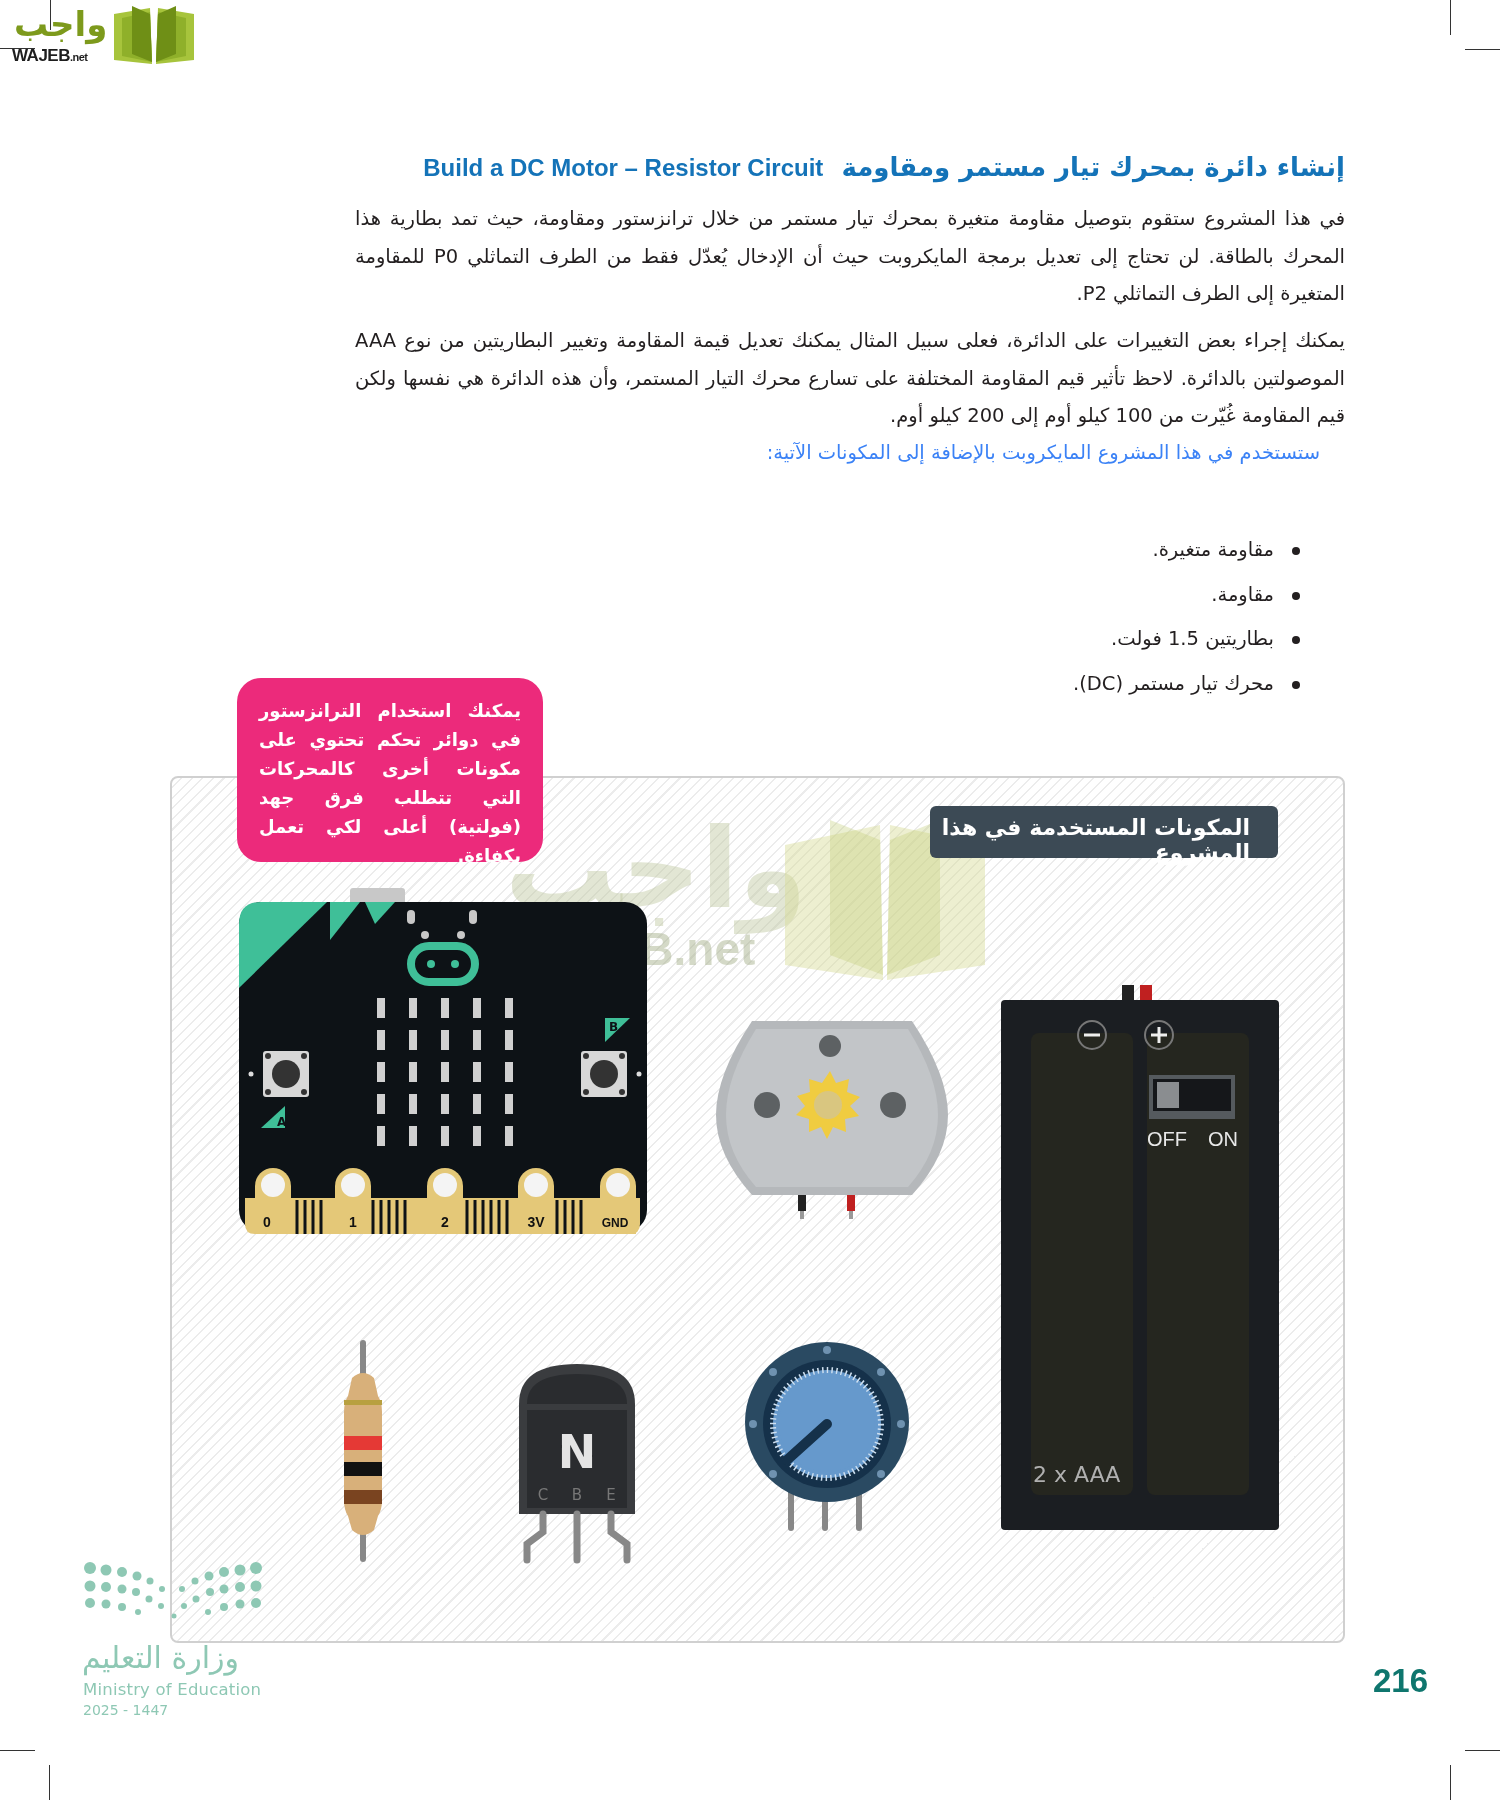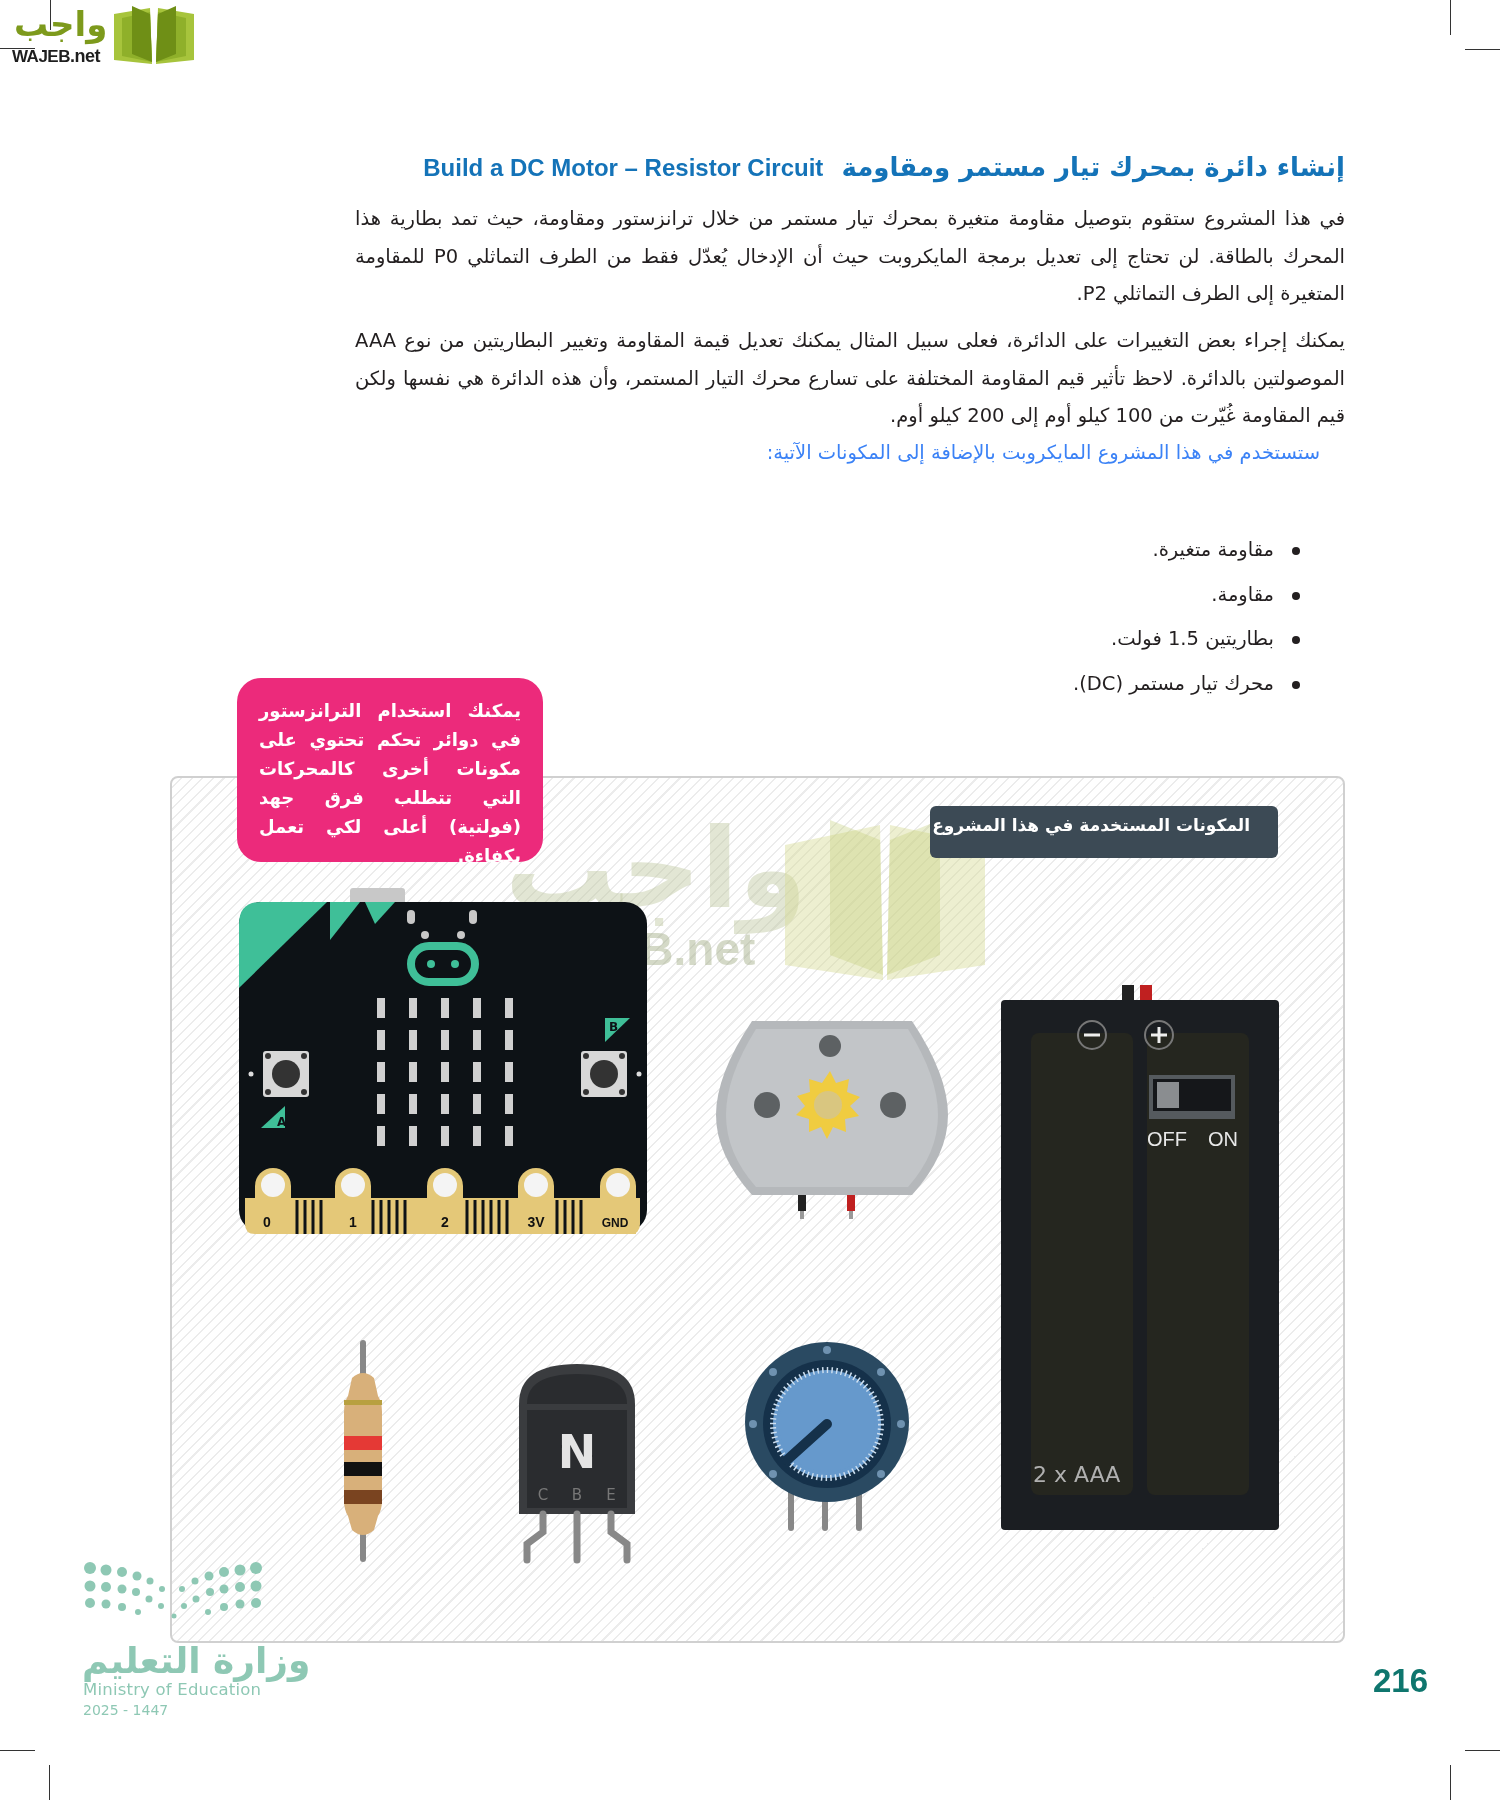".net" .wajeb-en span { font-size: 18px -> 11px }
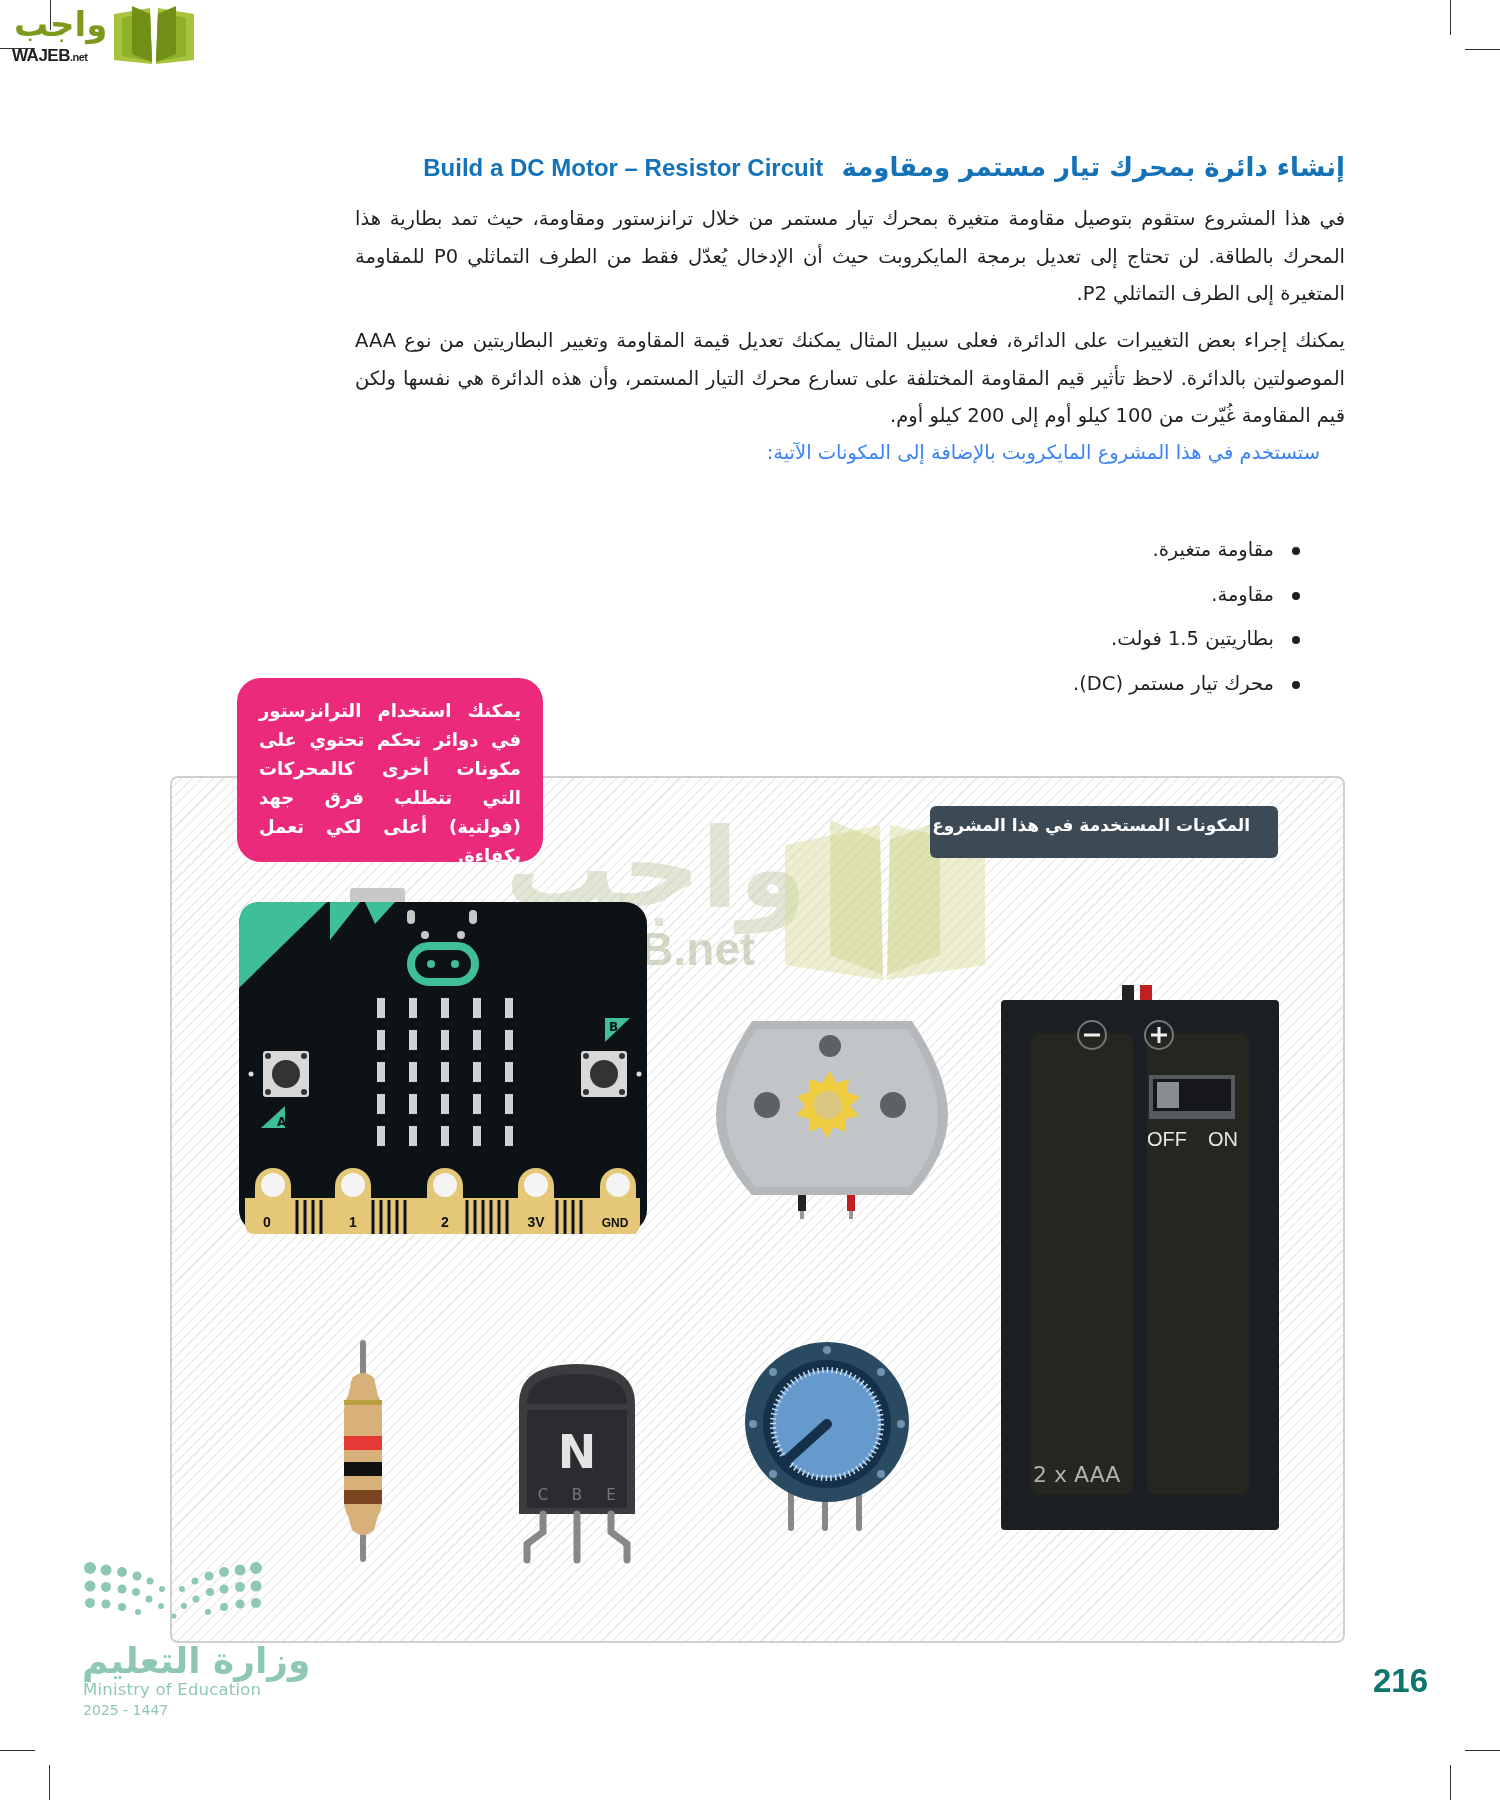"المكونات المستخدمة في هذا المشروع" .label { font-size: 17px -> 22px }
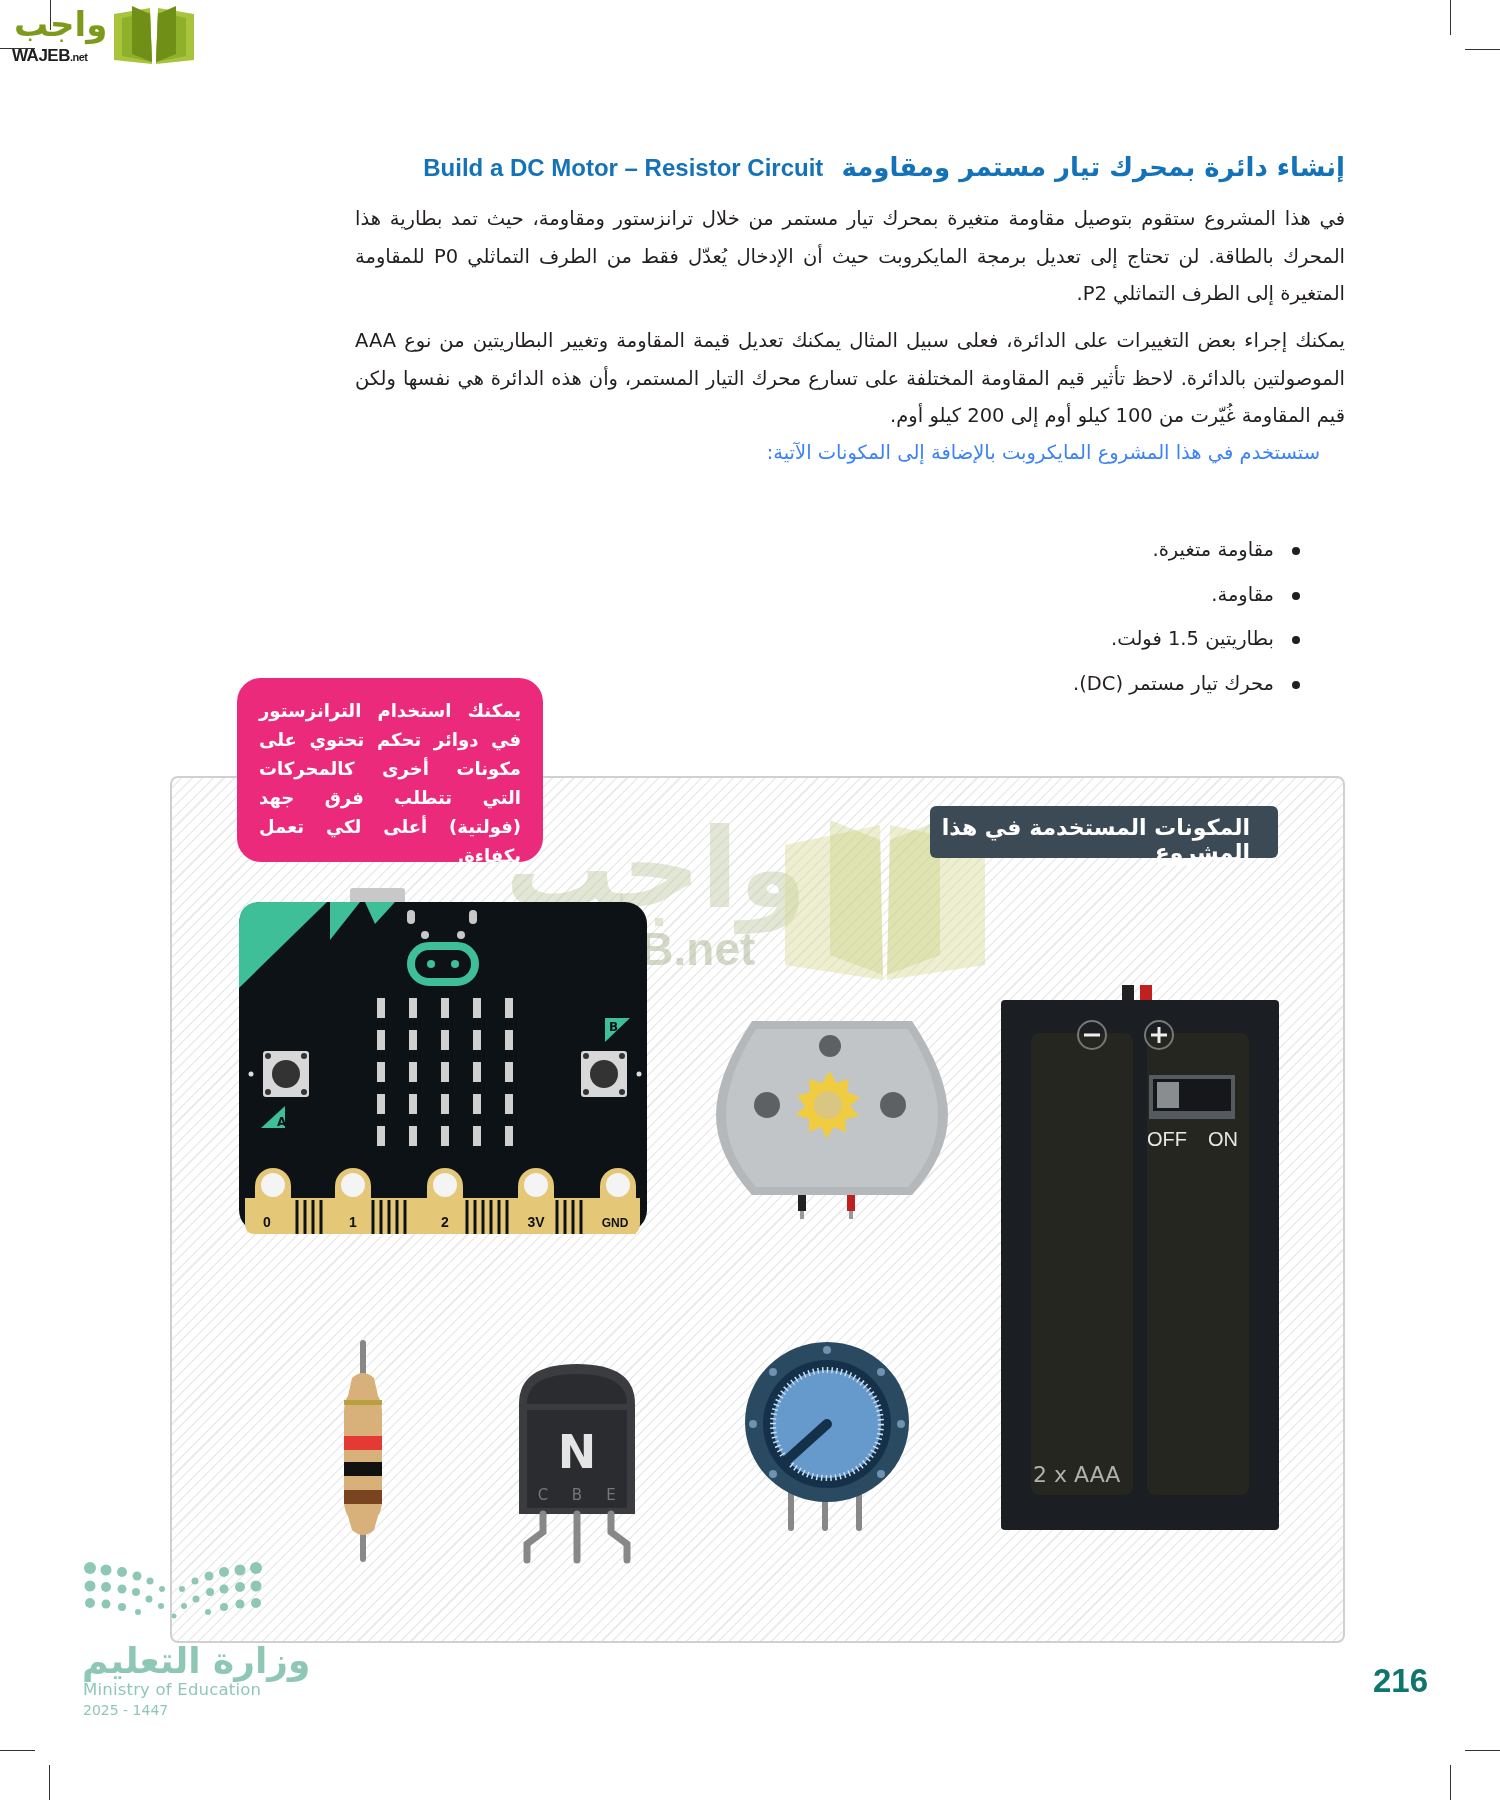"وزارة التعليم" .ministry-ar { font-size: 36px -> 30px; font-weight: bold -> none }
